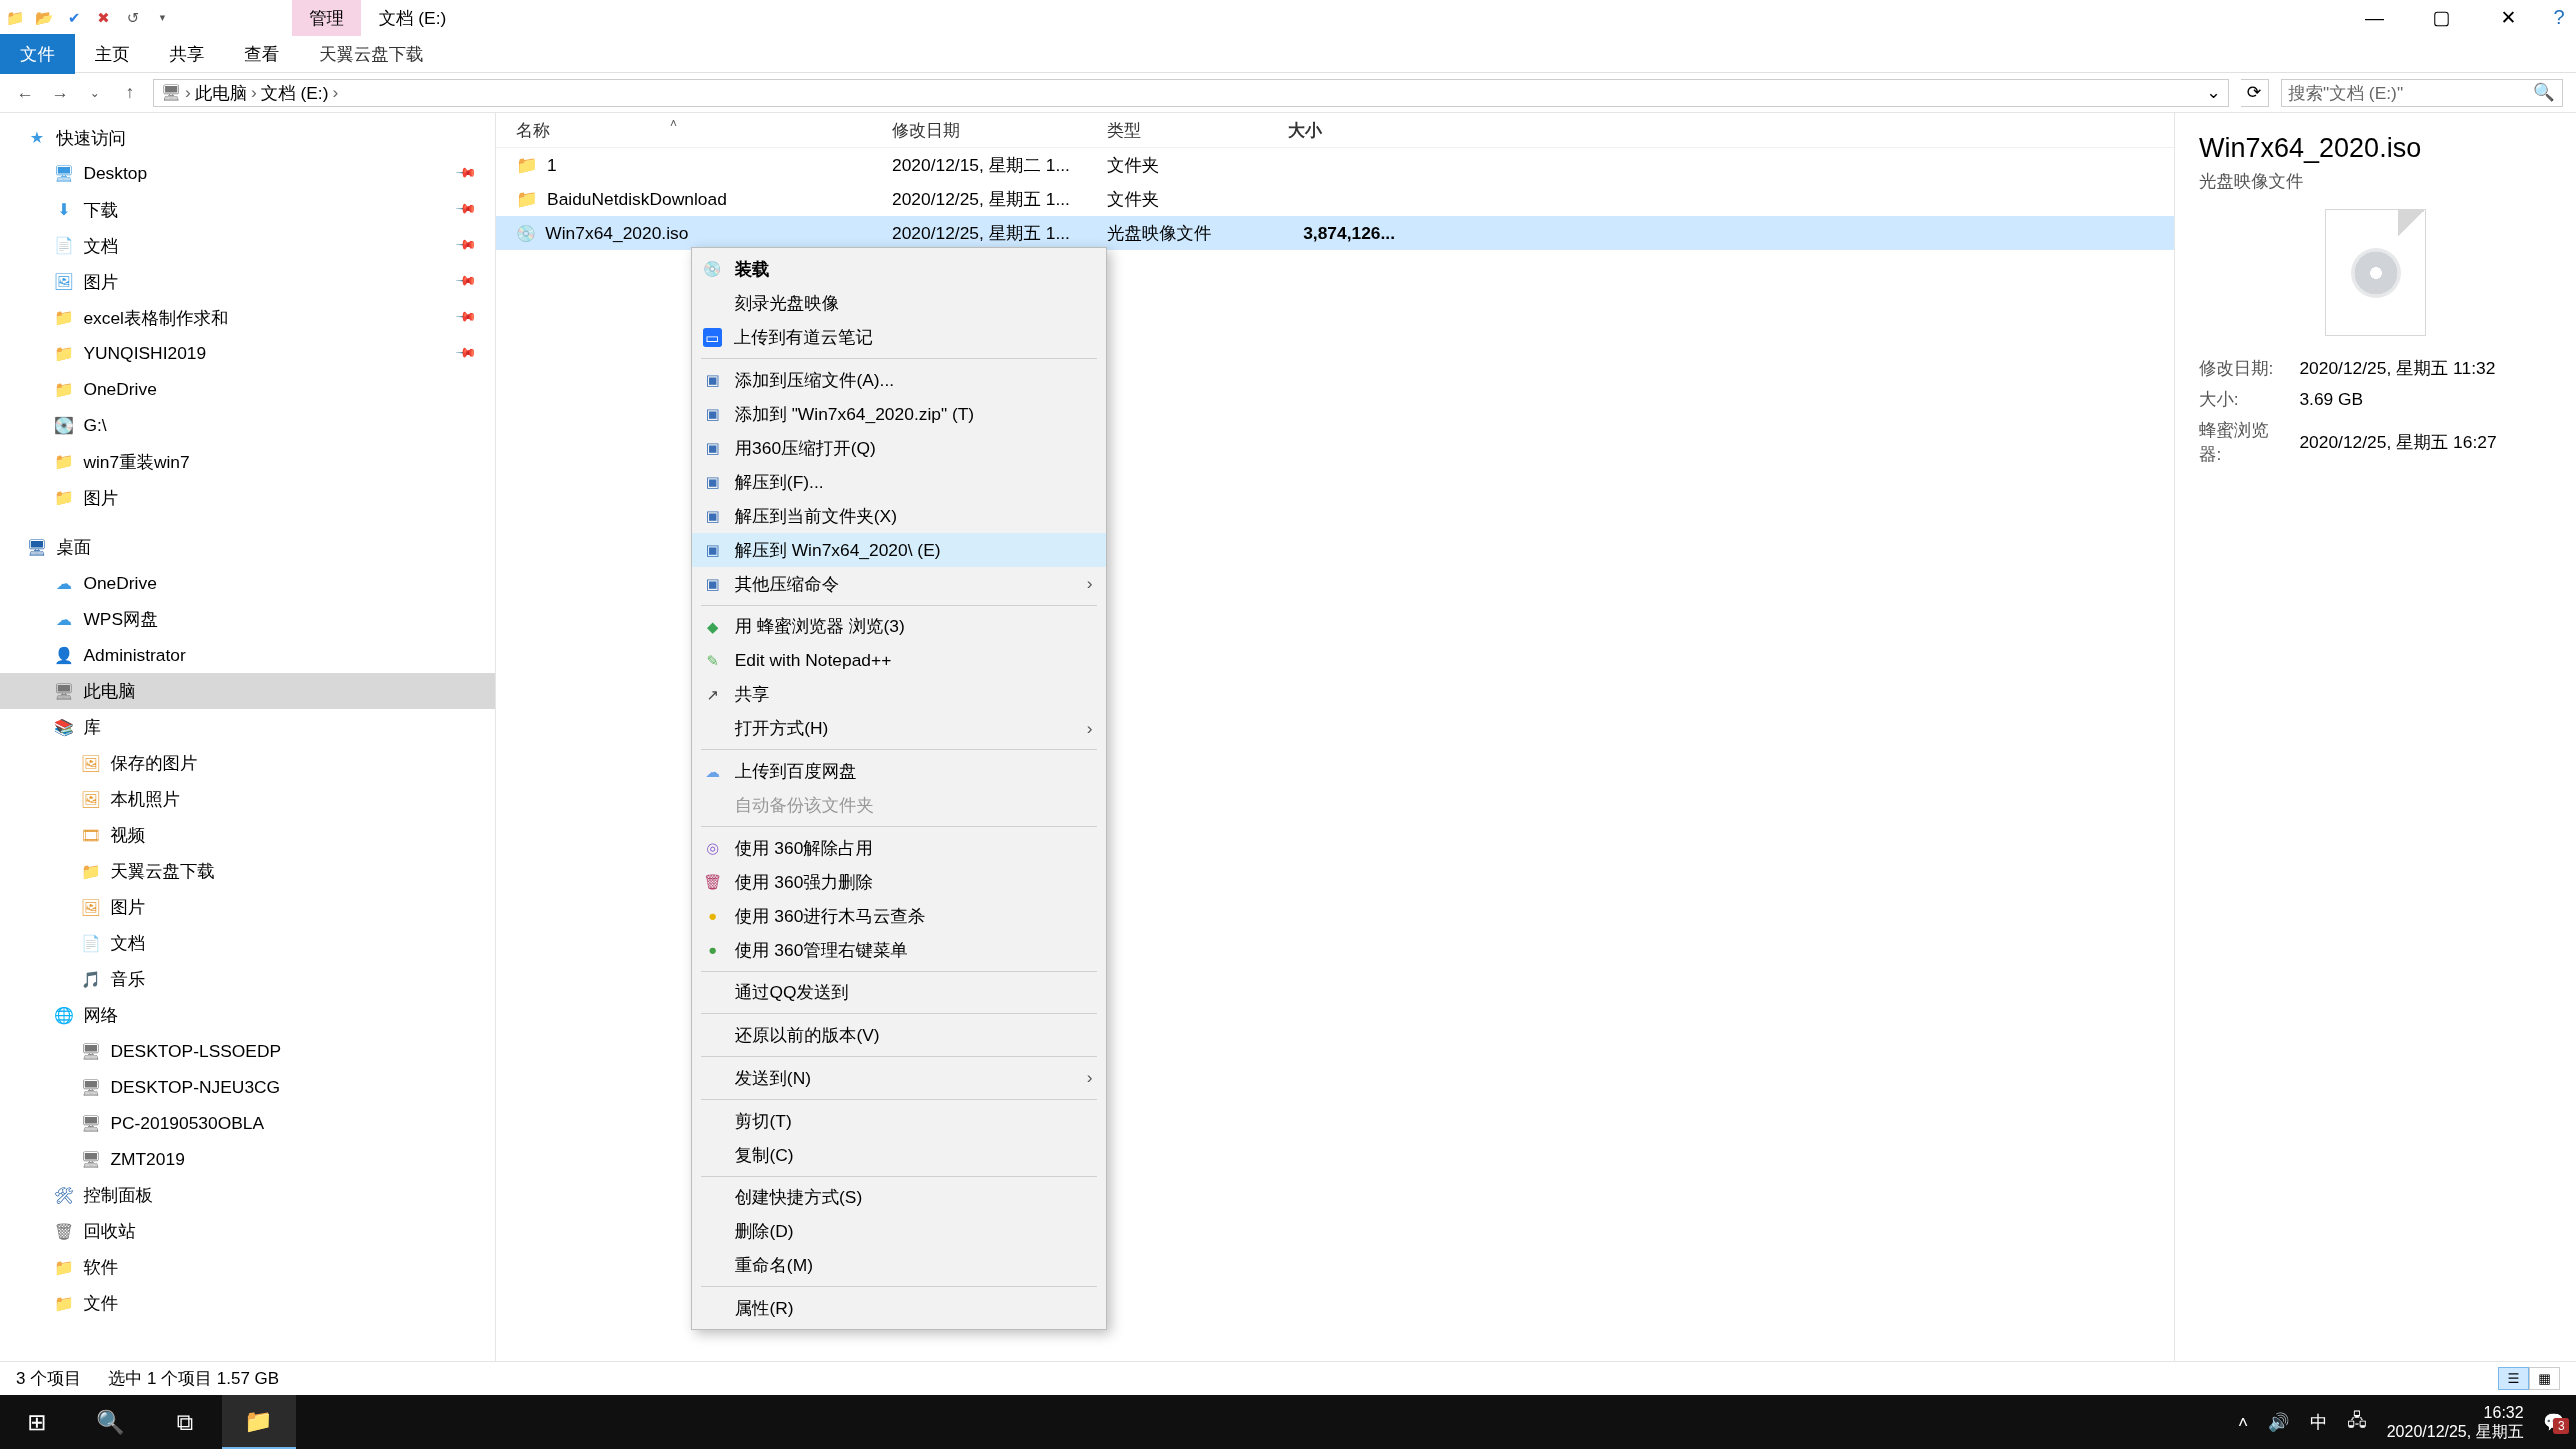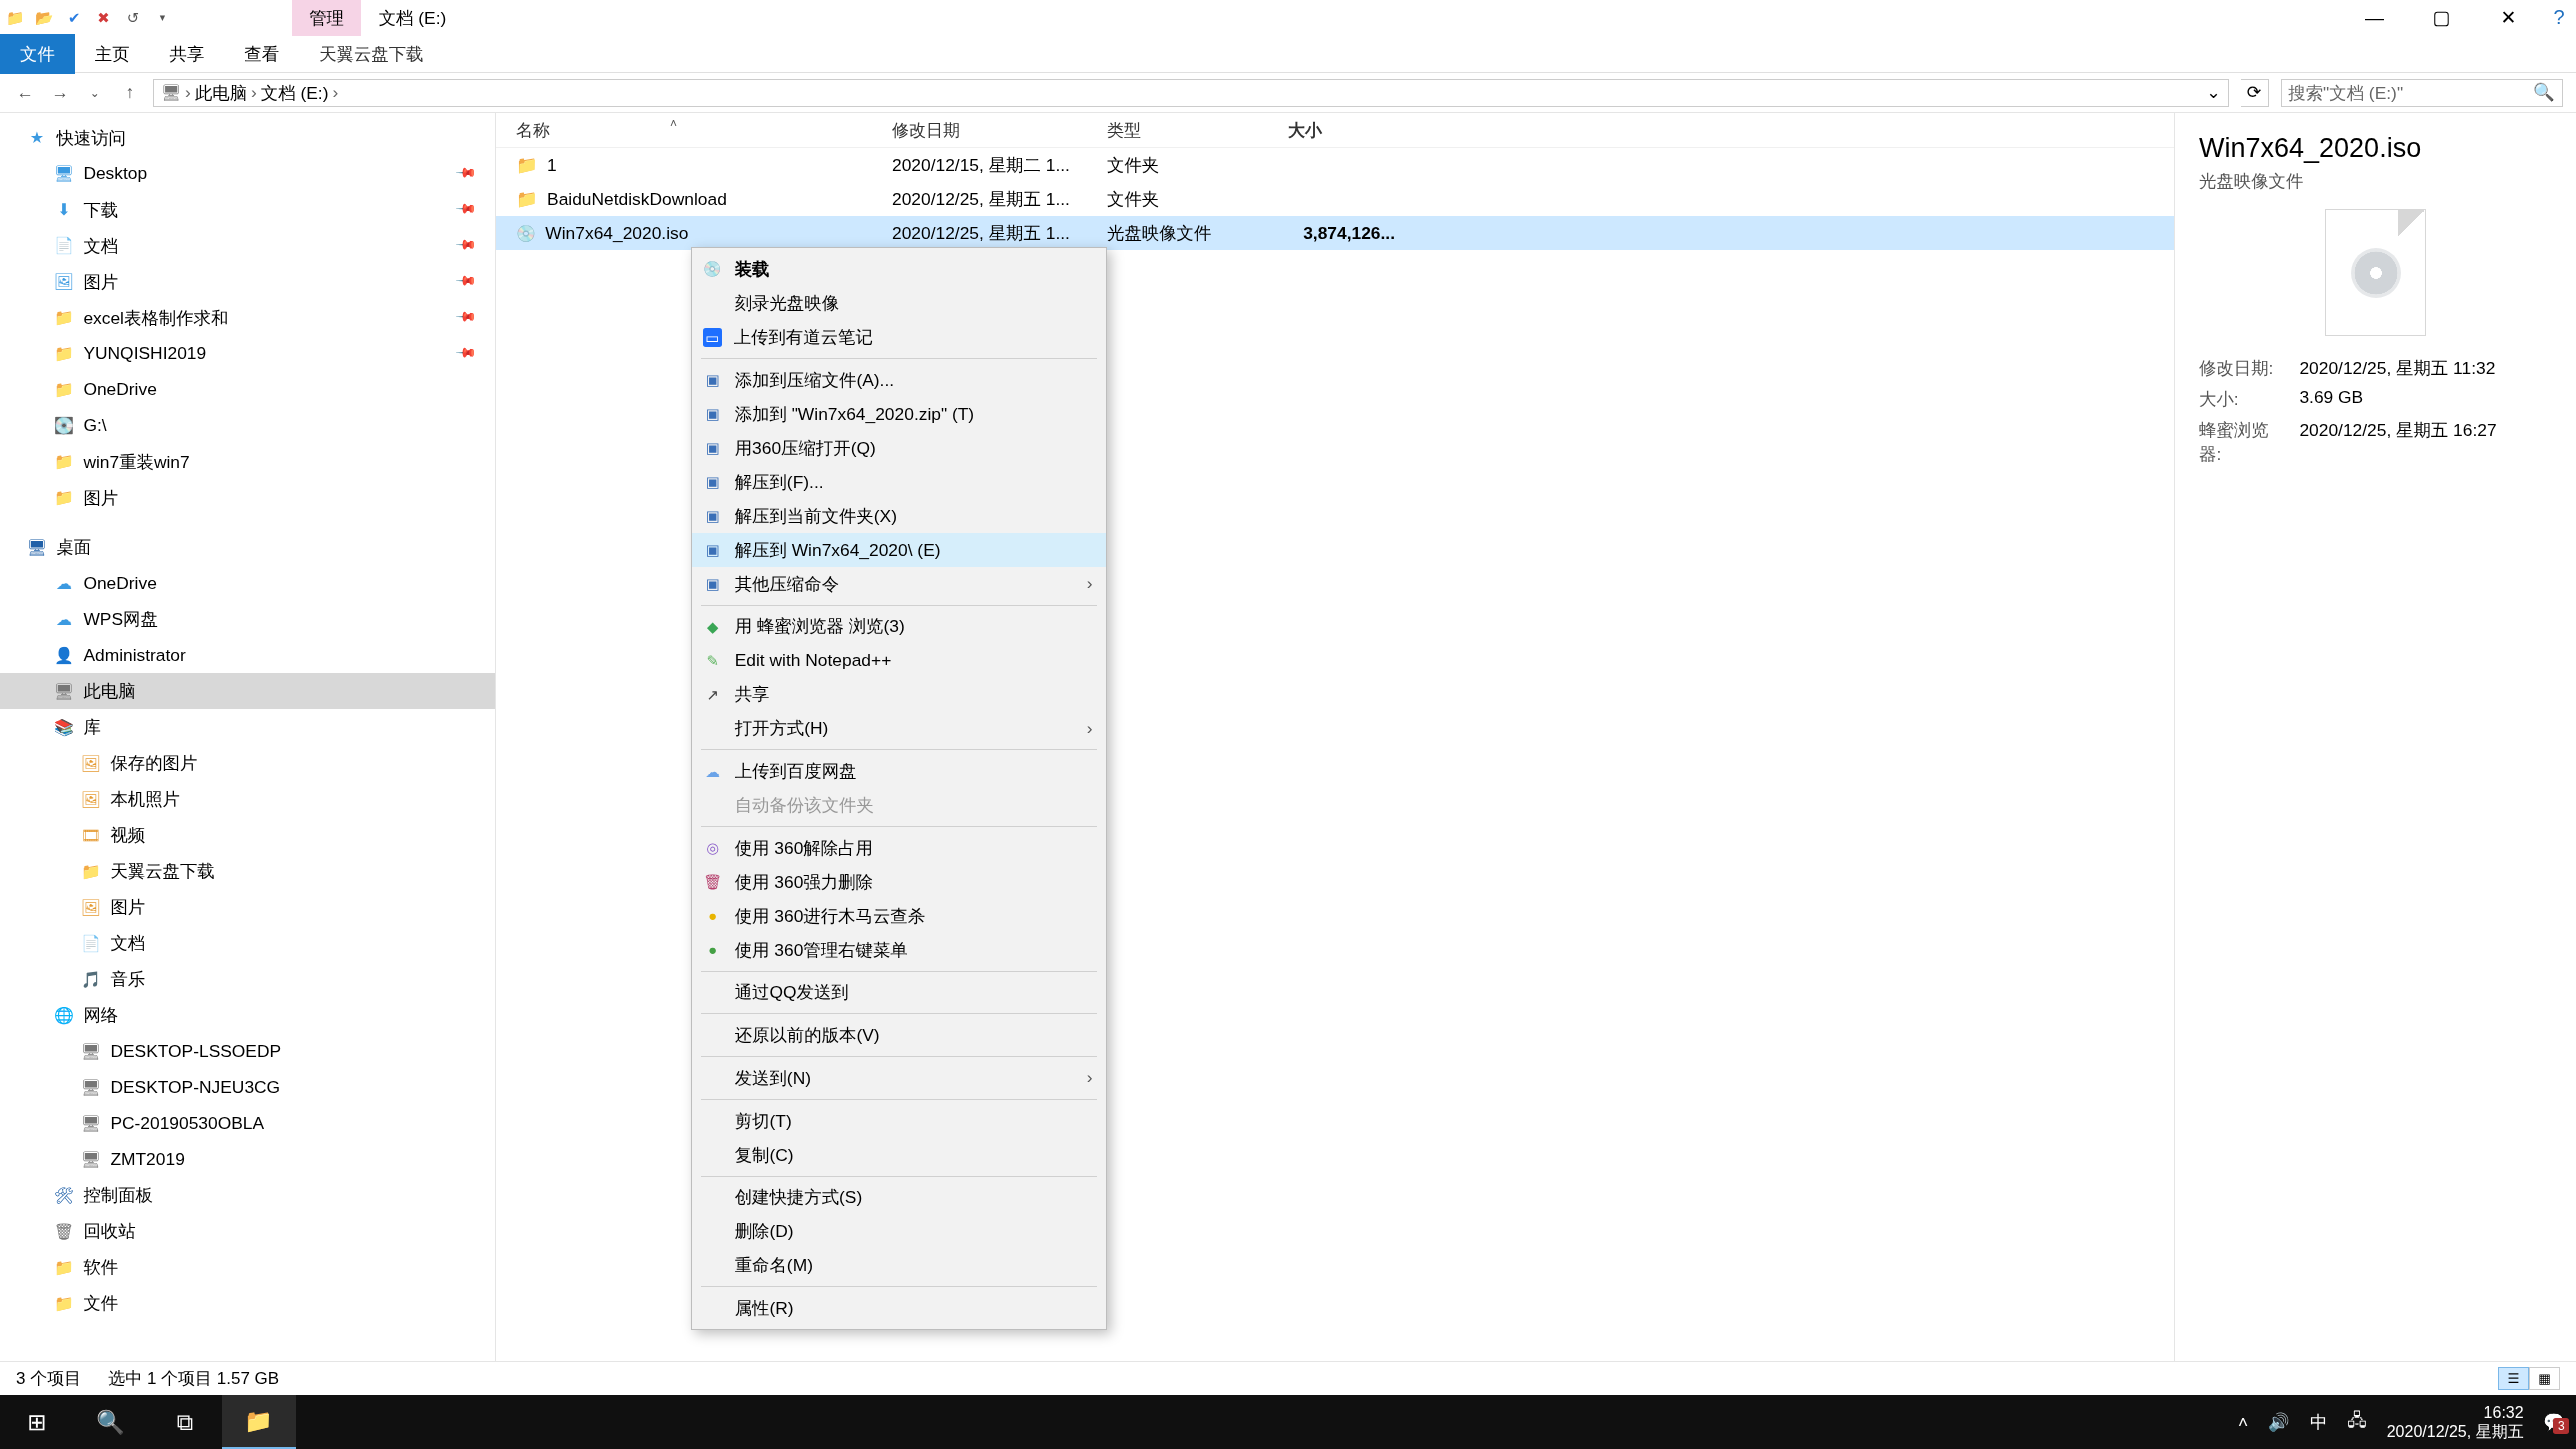"修改日期:" .kv { align-items: none -> center }
